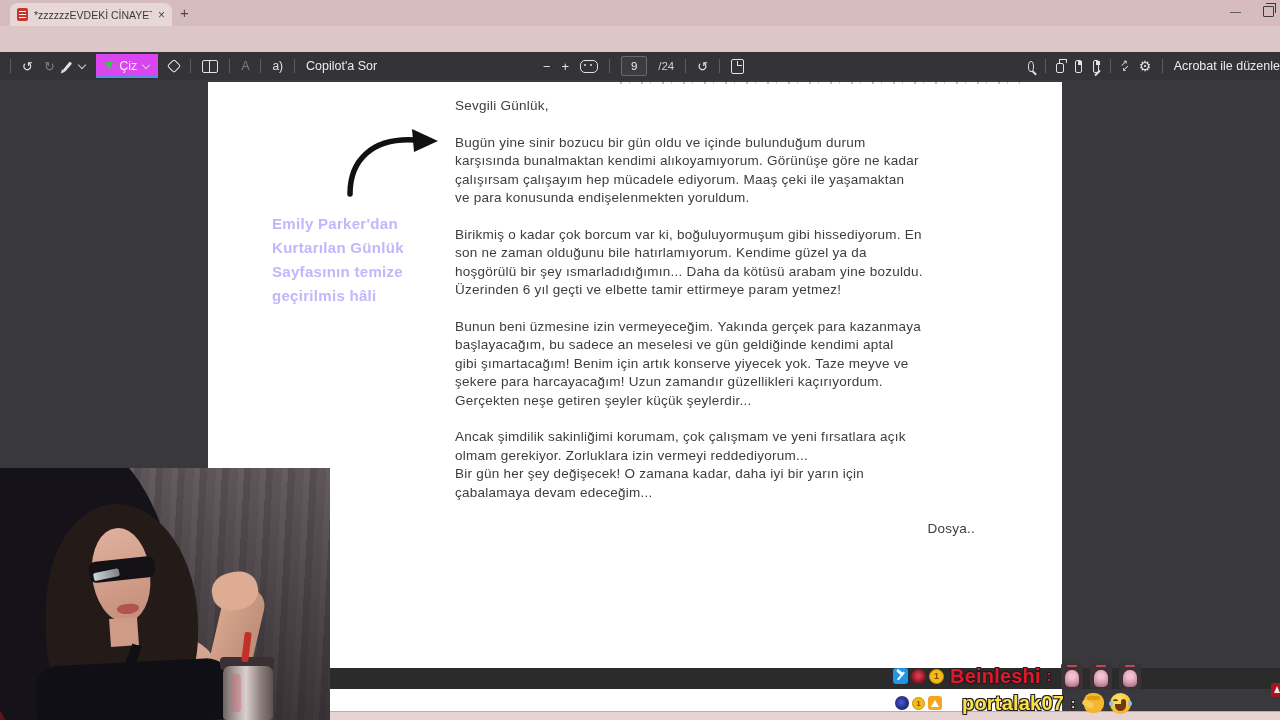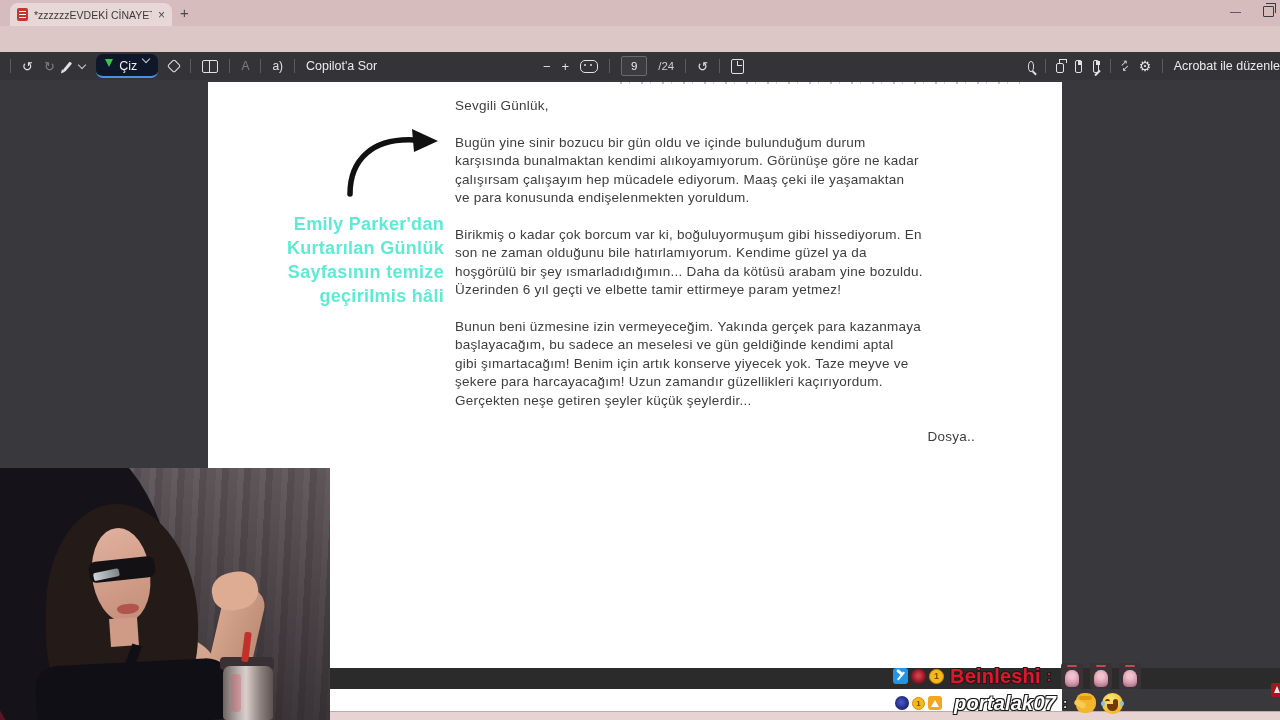"Çiz" .cizchip { align-items: none -> center; background: #0f172a -> #d946ef; border-radius: 7px -> none }
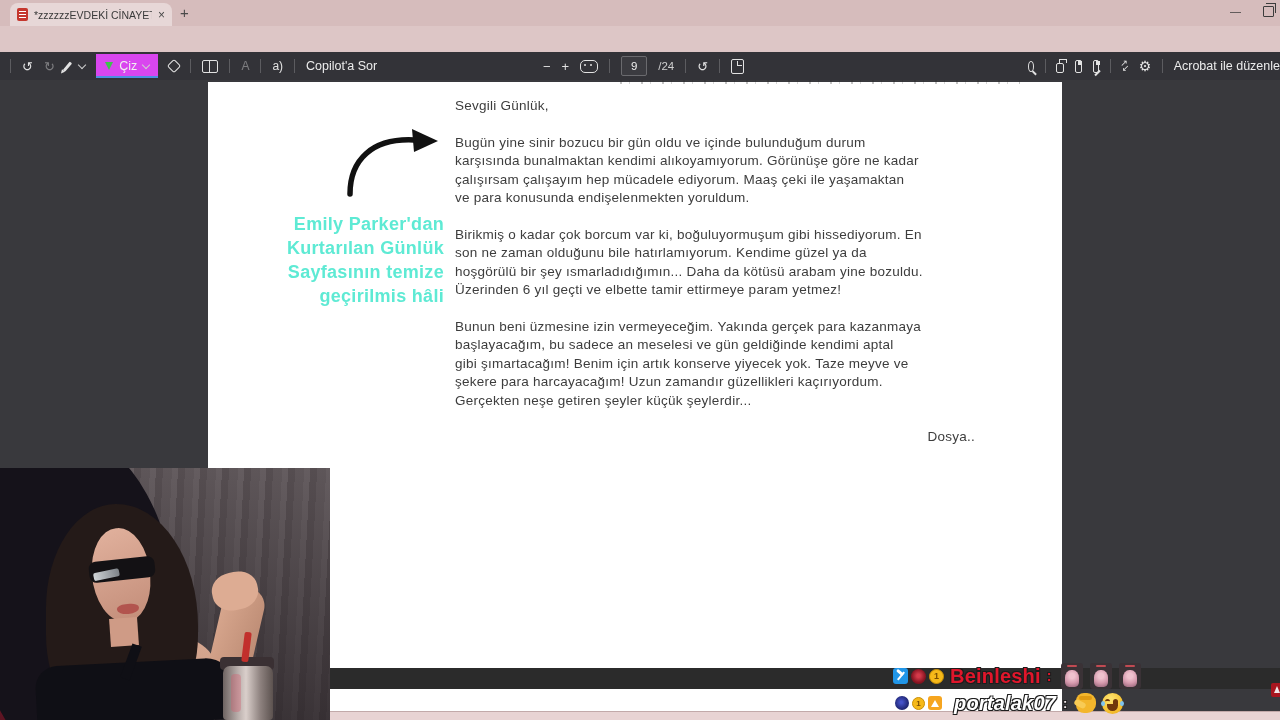"Emily Parker'dan" .annot { color: #5eead4 -> #c4b5fd; font-size: 18px -> 15px; text-align: right -> left }
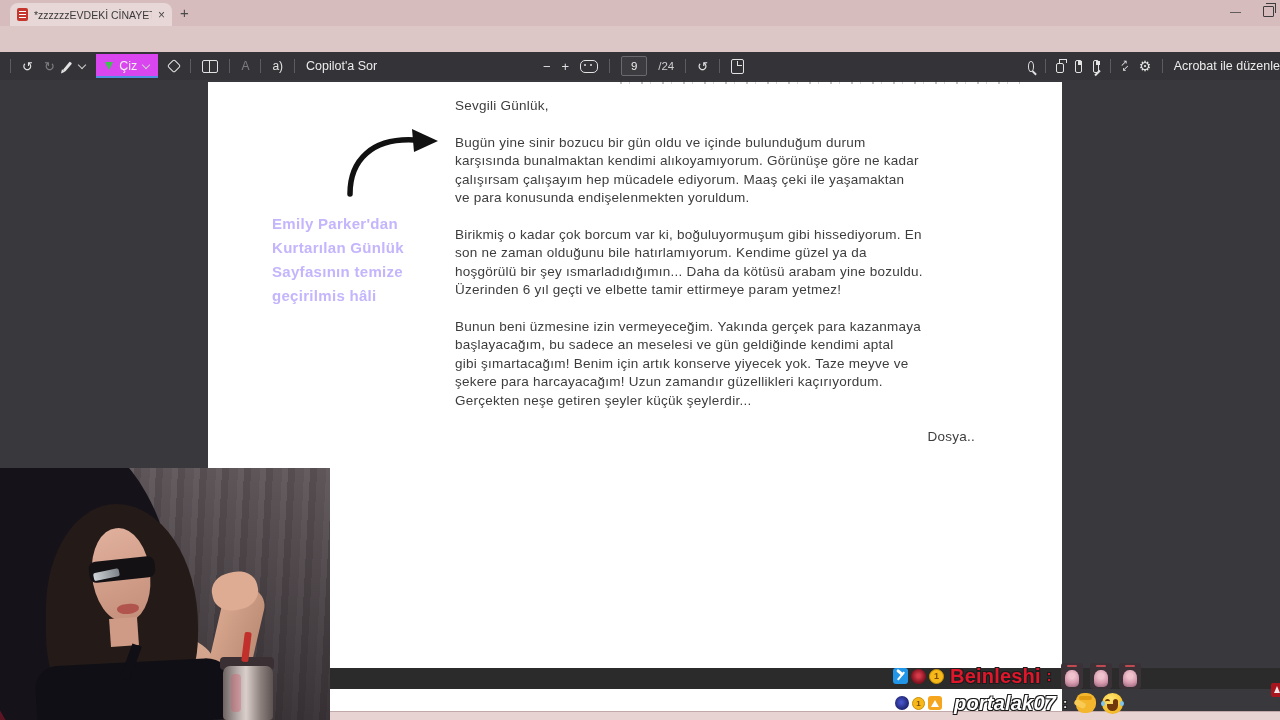"Ancak şimdilik sakinliğimi korumam, çok" p.para { html: none -> <p>Ancak şimdilik sakinliğimi korumam, çok çalışmam ve yeni fırsatlara açık olmam gerekiyor. Zorluklara izin vermeyi reddediyorum... Bir gün her şey değişecek! O zamana kadar, daha iyi bir yarın için çabalamaya devam edeceğim...</p> }
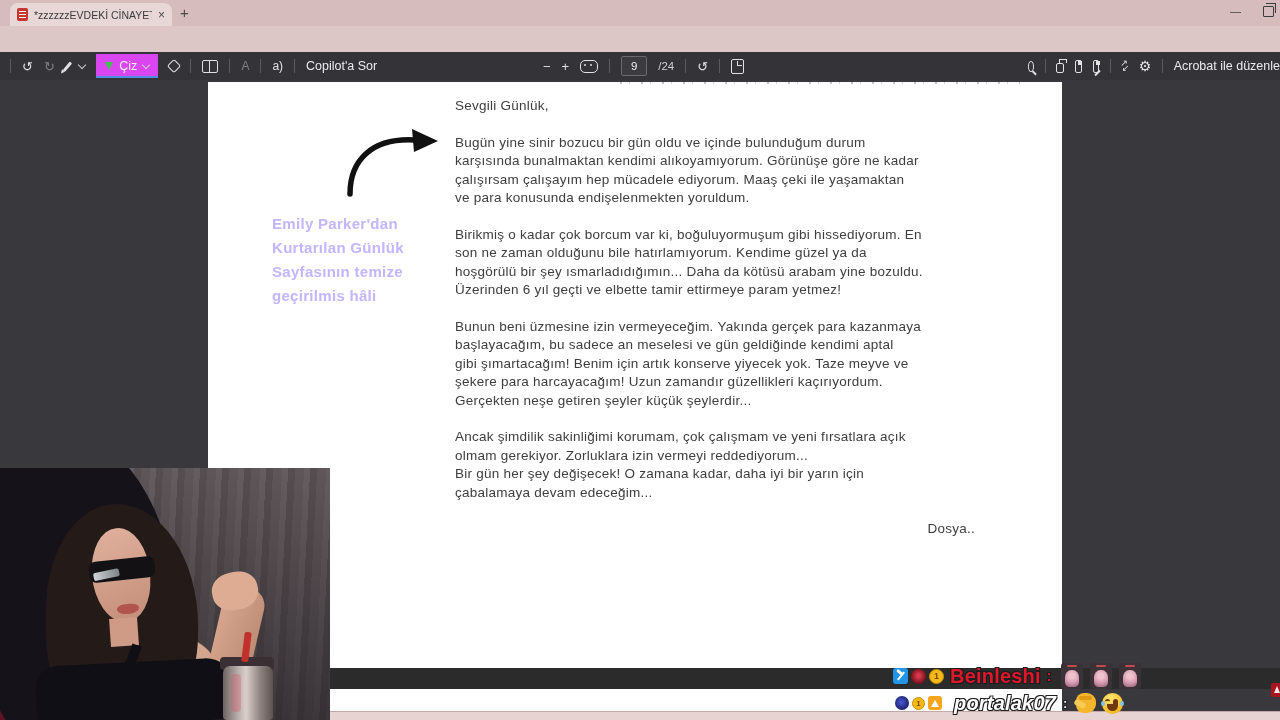"portalak07" .u2 { color: #ffffff -> #fde047; font-style: italic -> none; margin-left: 9px -> 17px }
